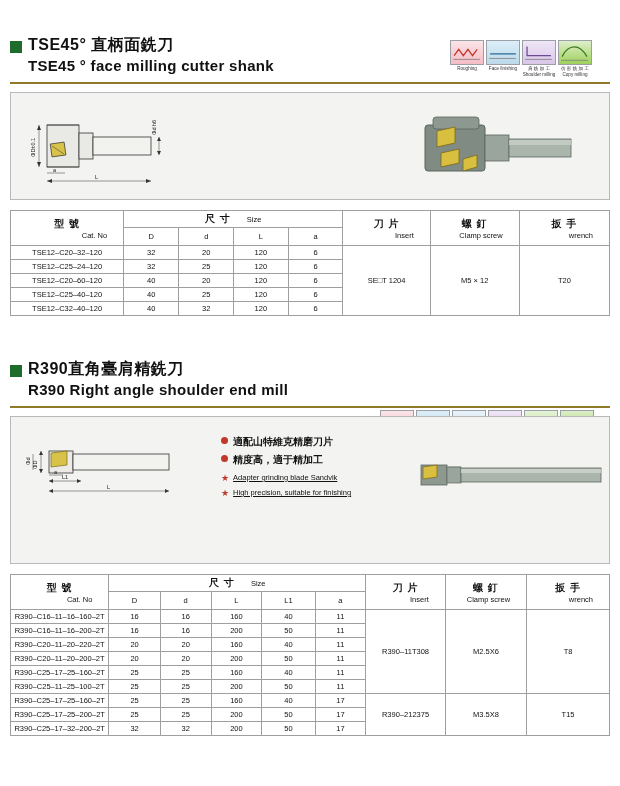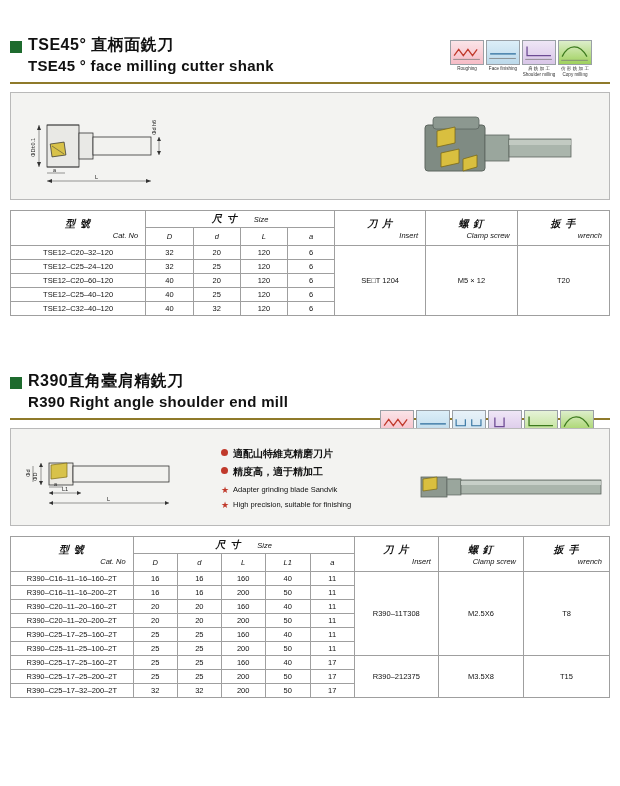"型 號" th { font-style: italic -> none; padding: 1px 7px -> 1px 16px }
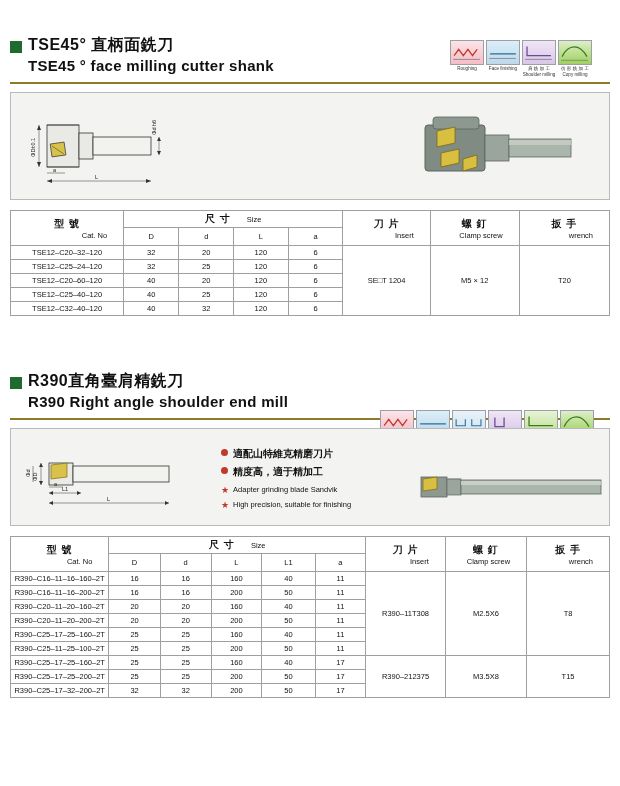"R390直角臺肩精銑刀" div.sec-head { margin-top: 56px -> 44px }
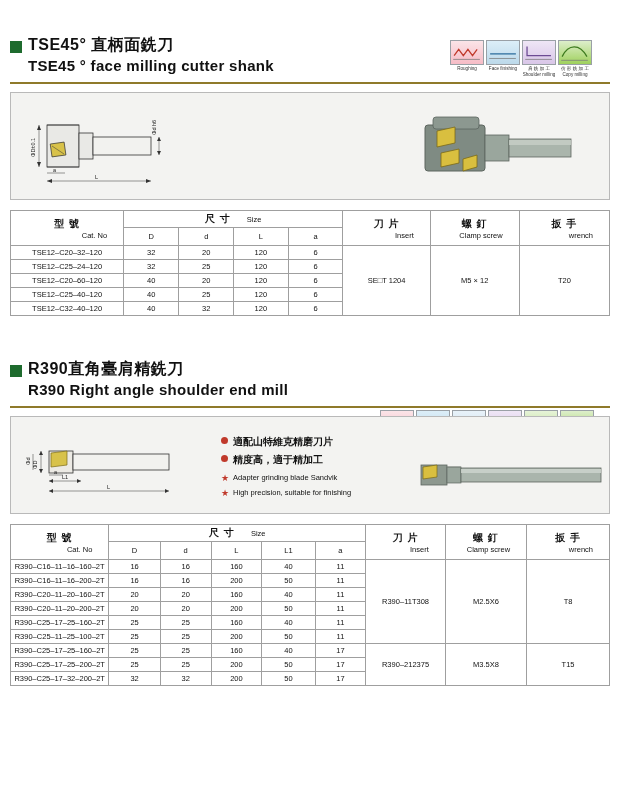"適配山特維克精磨刀片" .panel-b { height: 98px -> 148px }
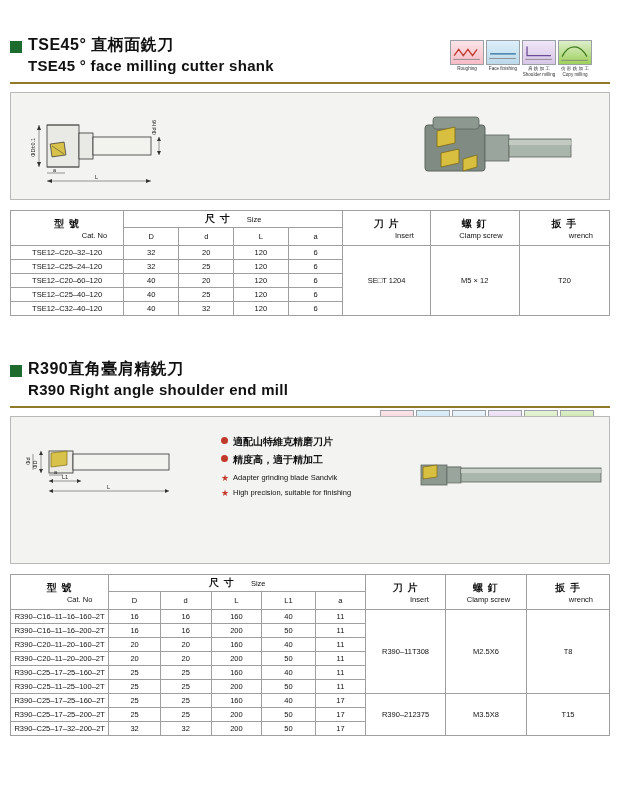"Adapter grinding blade Sandvik" .b-en { text-decoration: none -> underline }
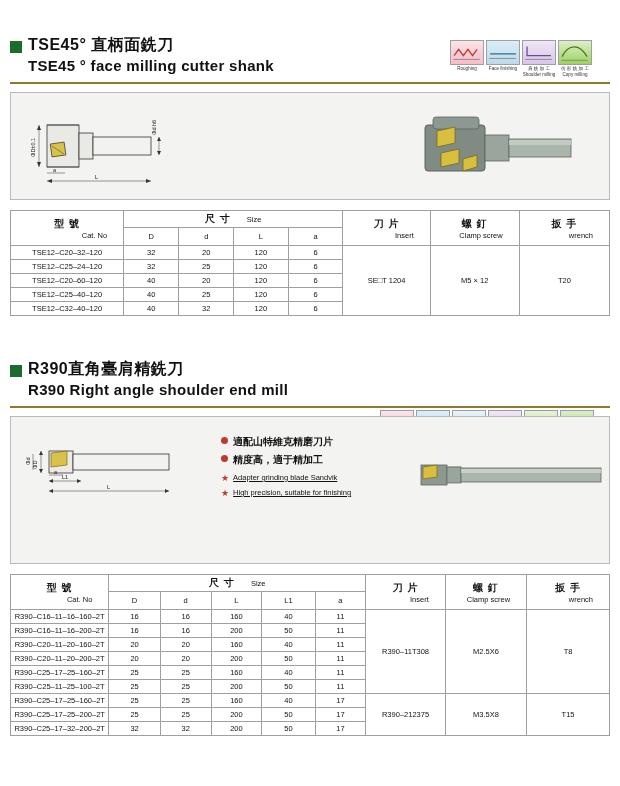"R390–C20–11–20–160–2T" td { text: 160 -> 220 }
